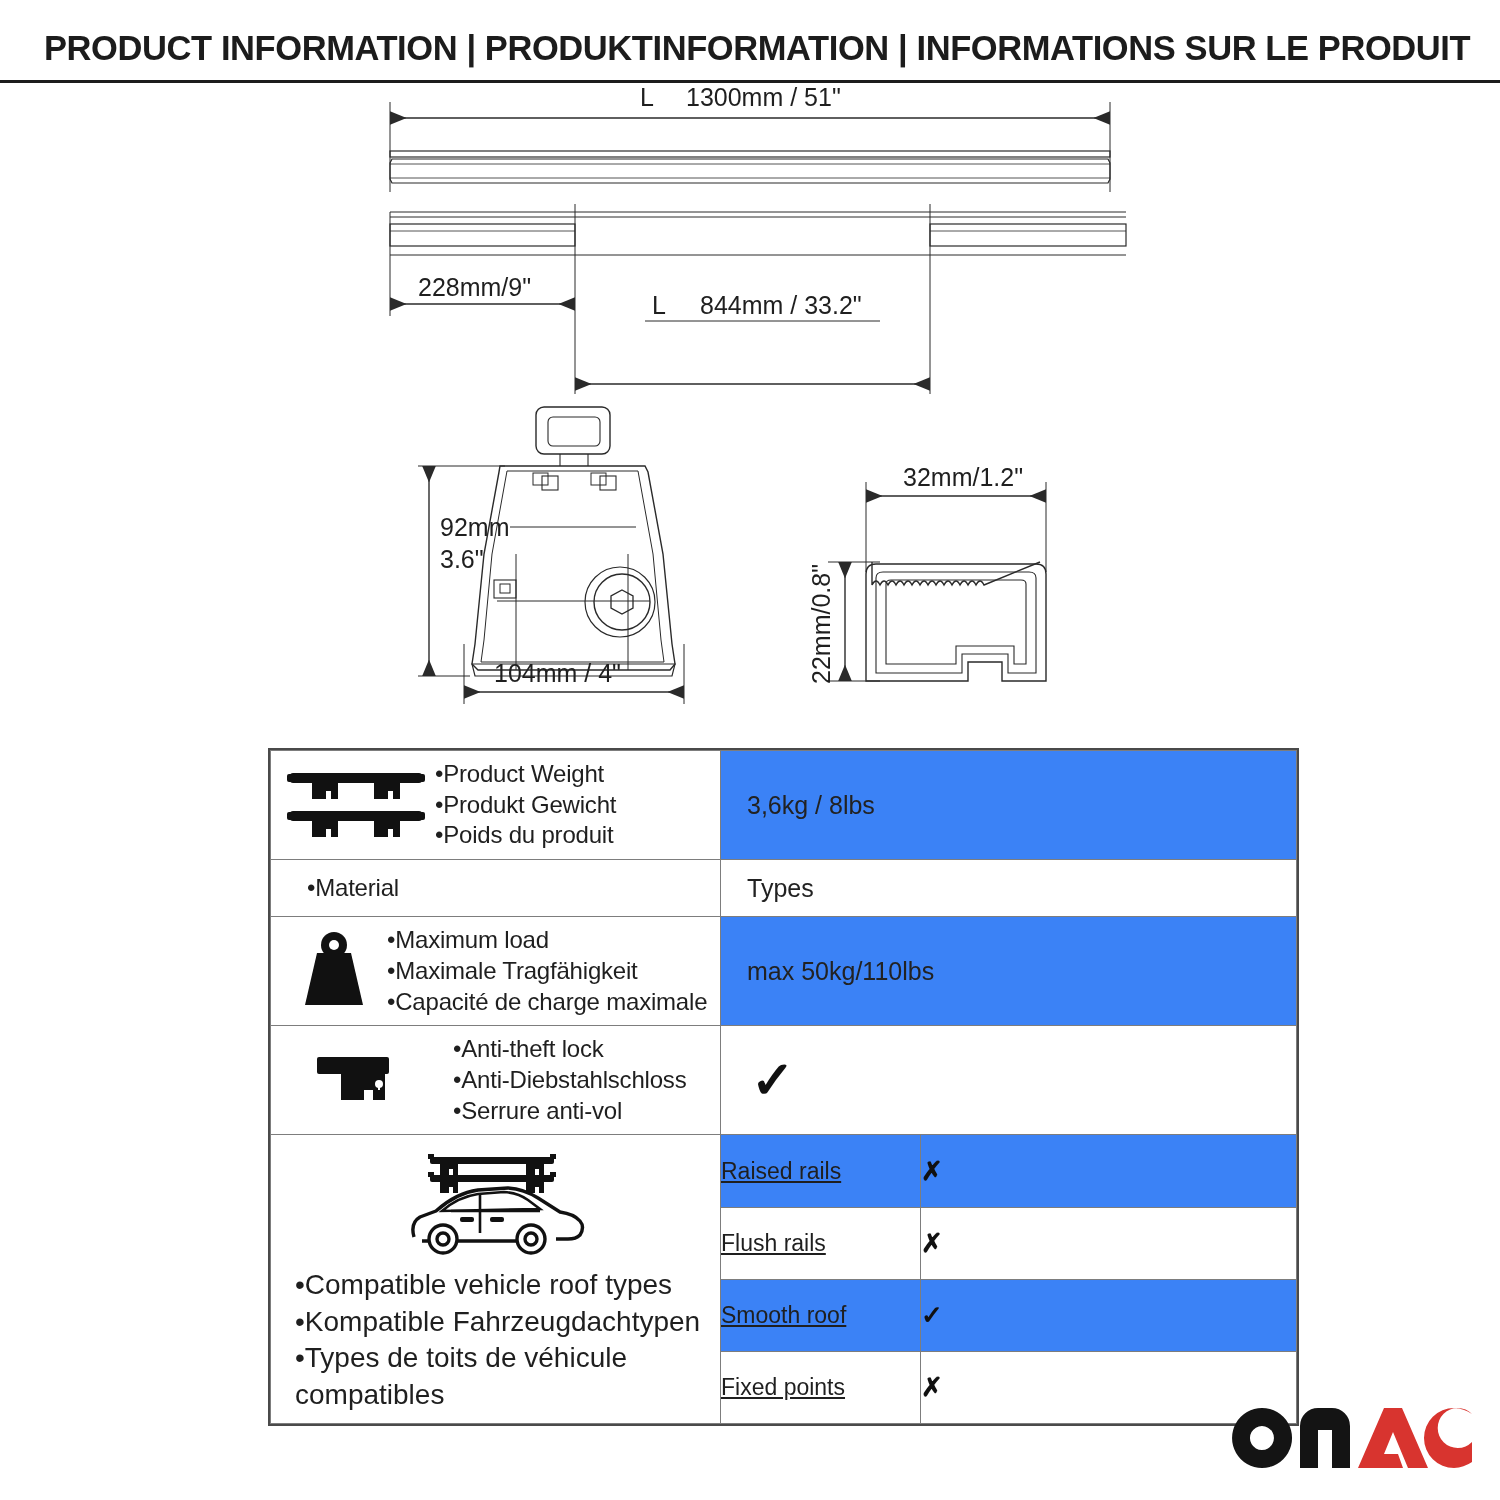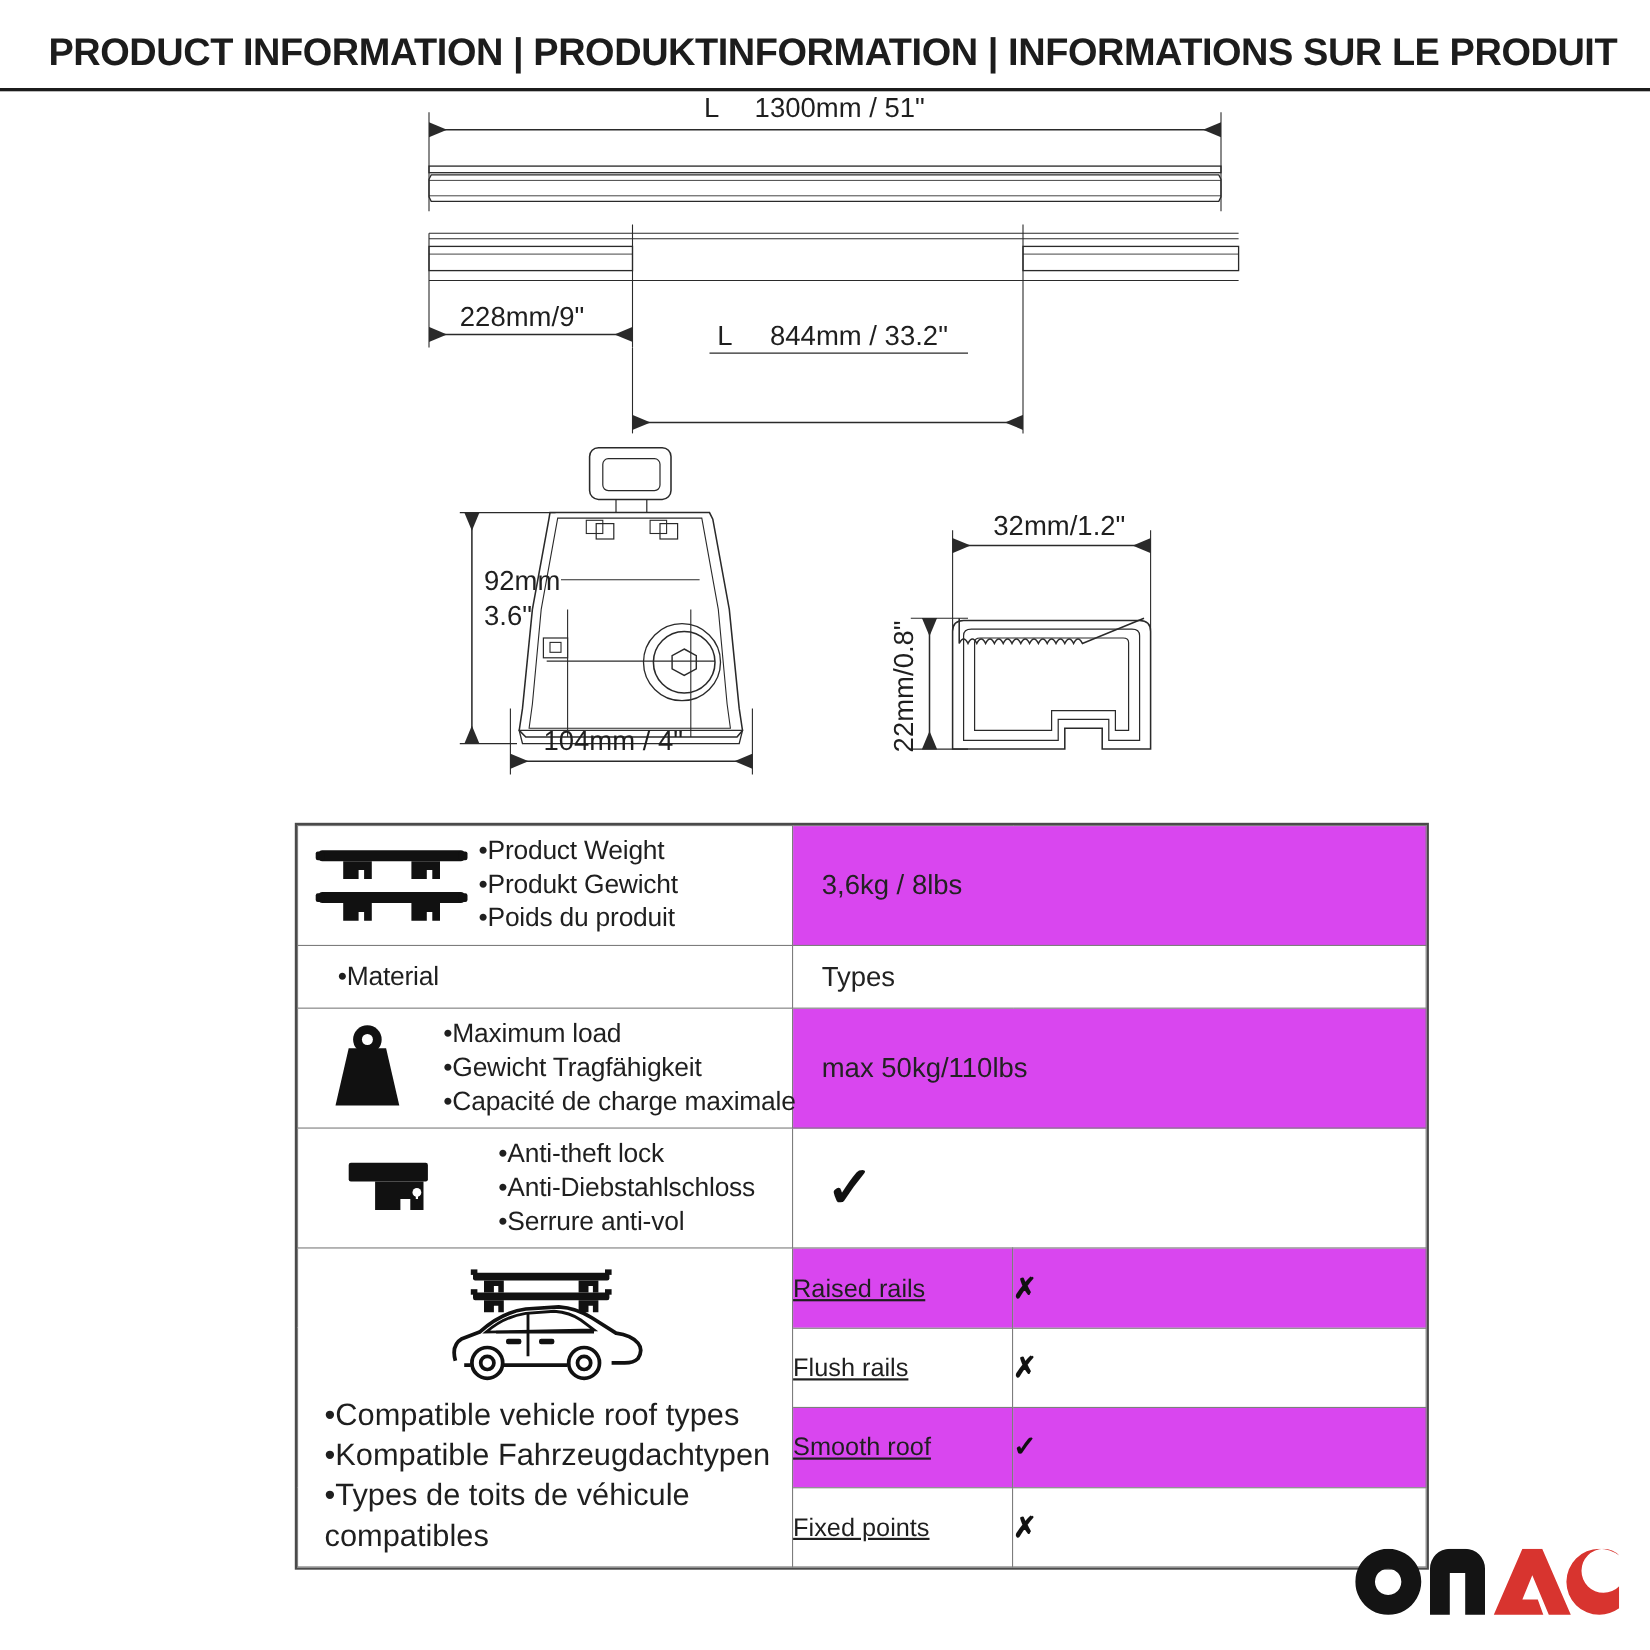"3,6kg / 8lbs" .shade { background: #d946ef -> #3b82f6 }
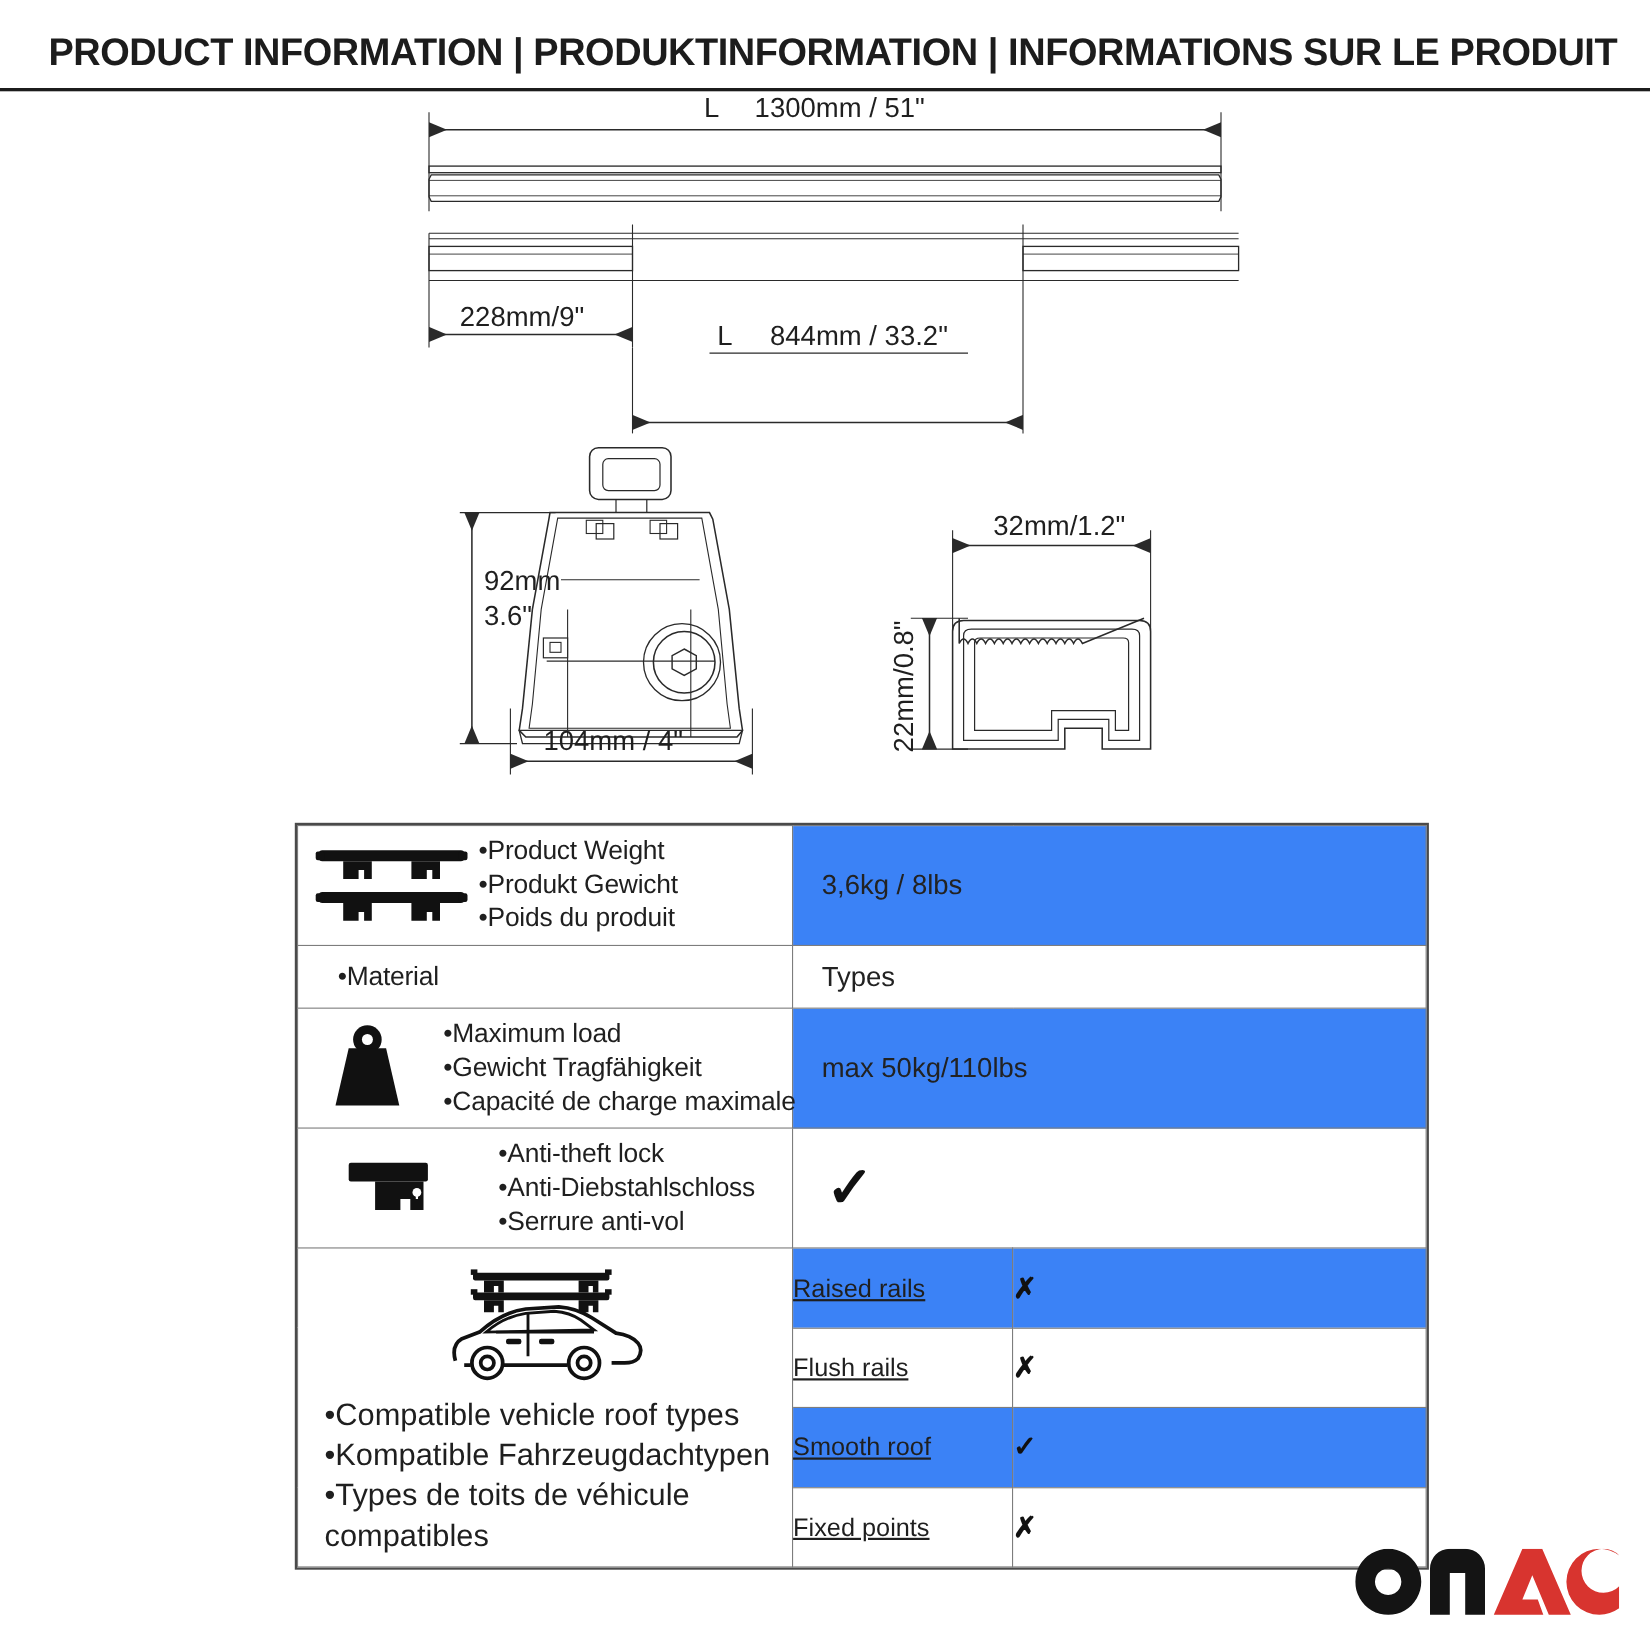"•Maximum load" div.lbl-wrap { gap: 16px -> 0 }
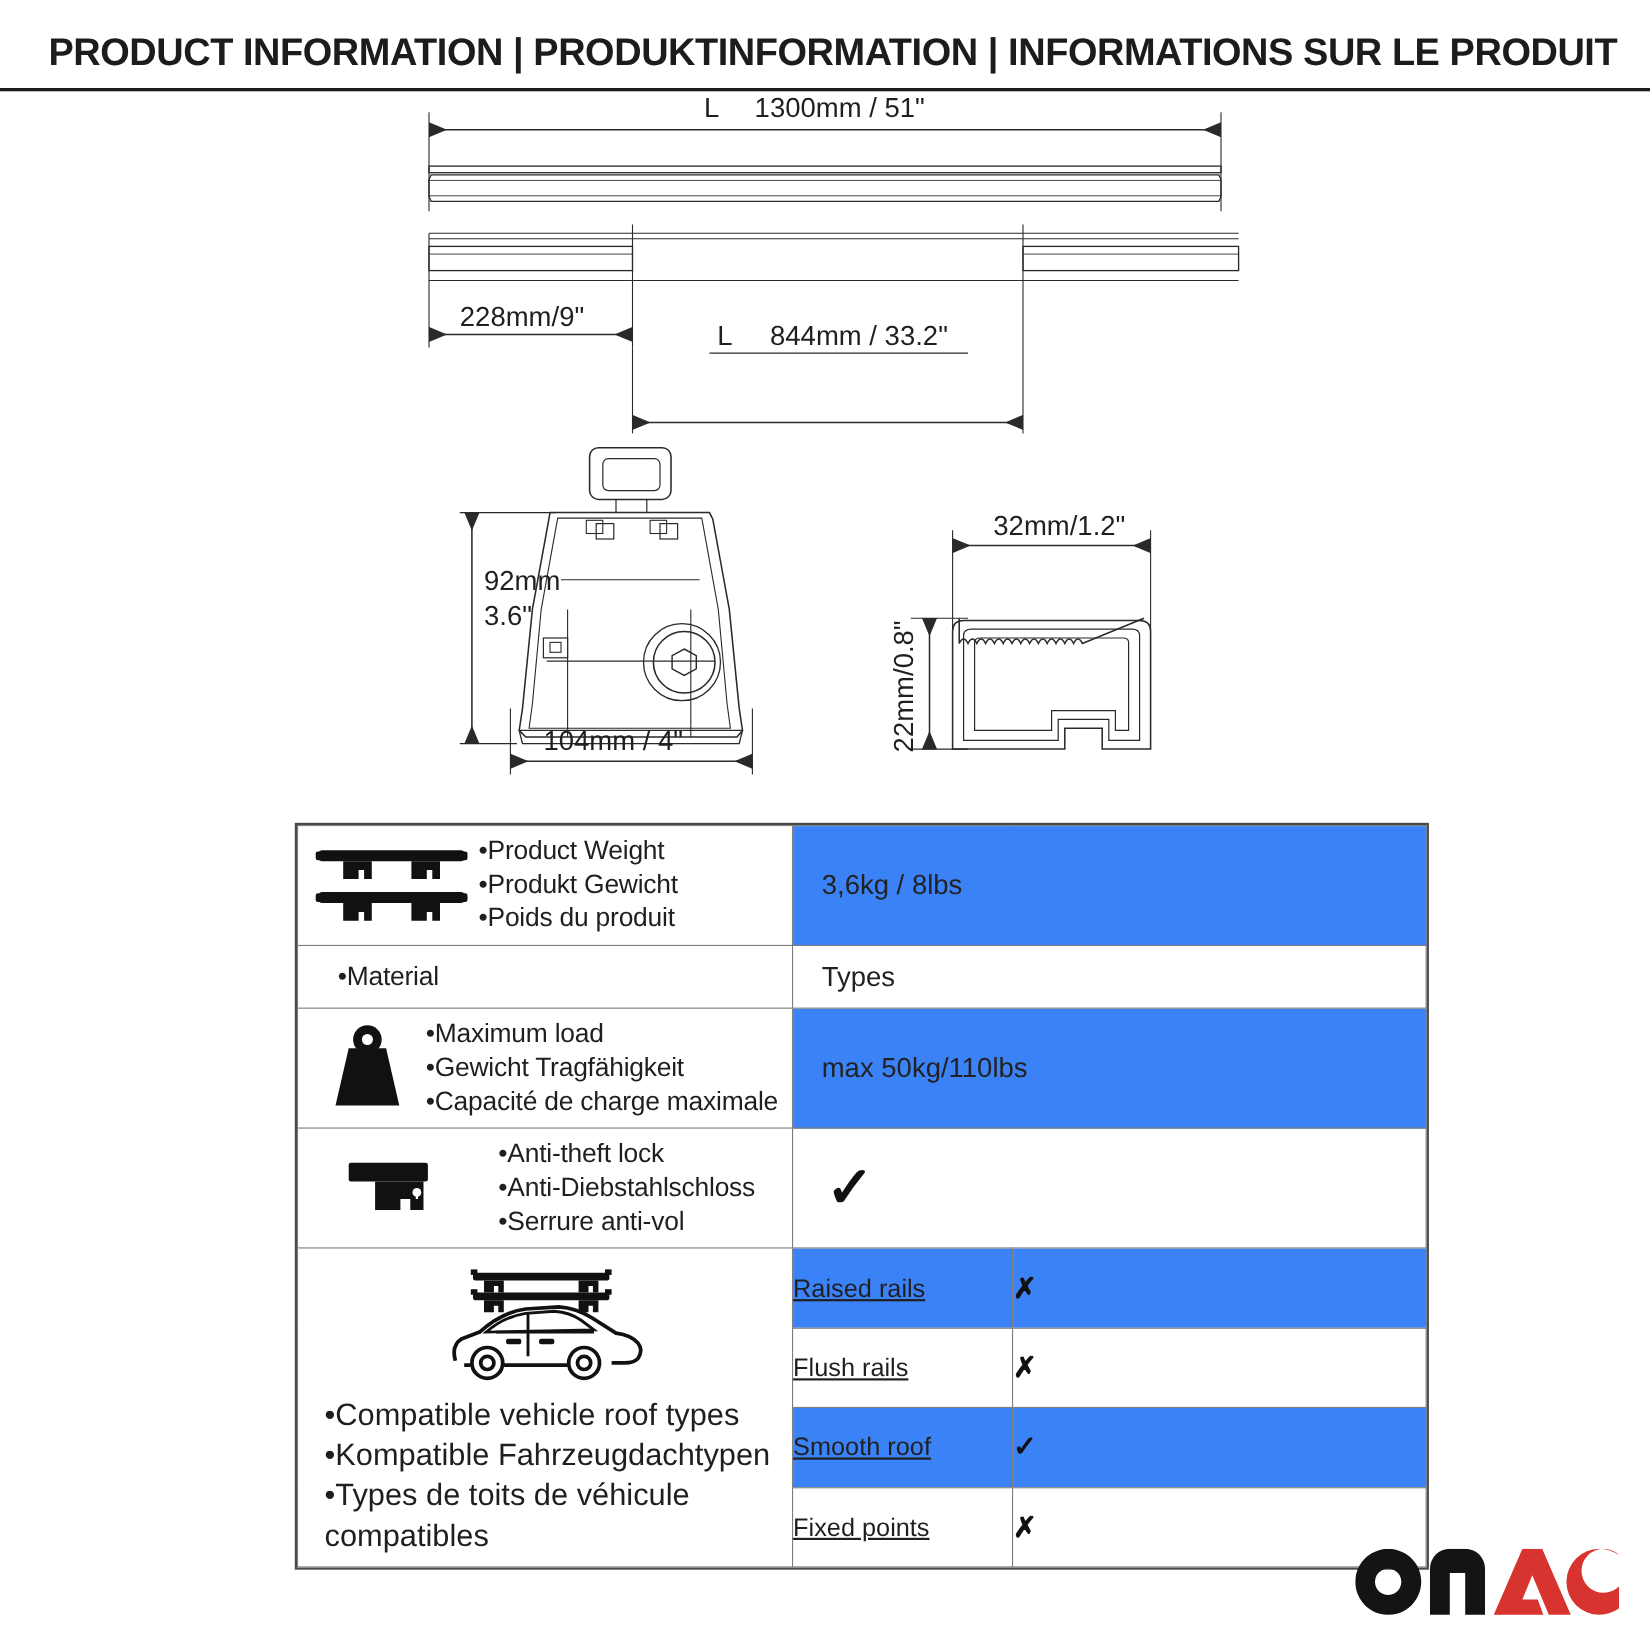"•Gewicht Tragfähigkeit" div { text: Gewicht -> Maximale }
